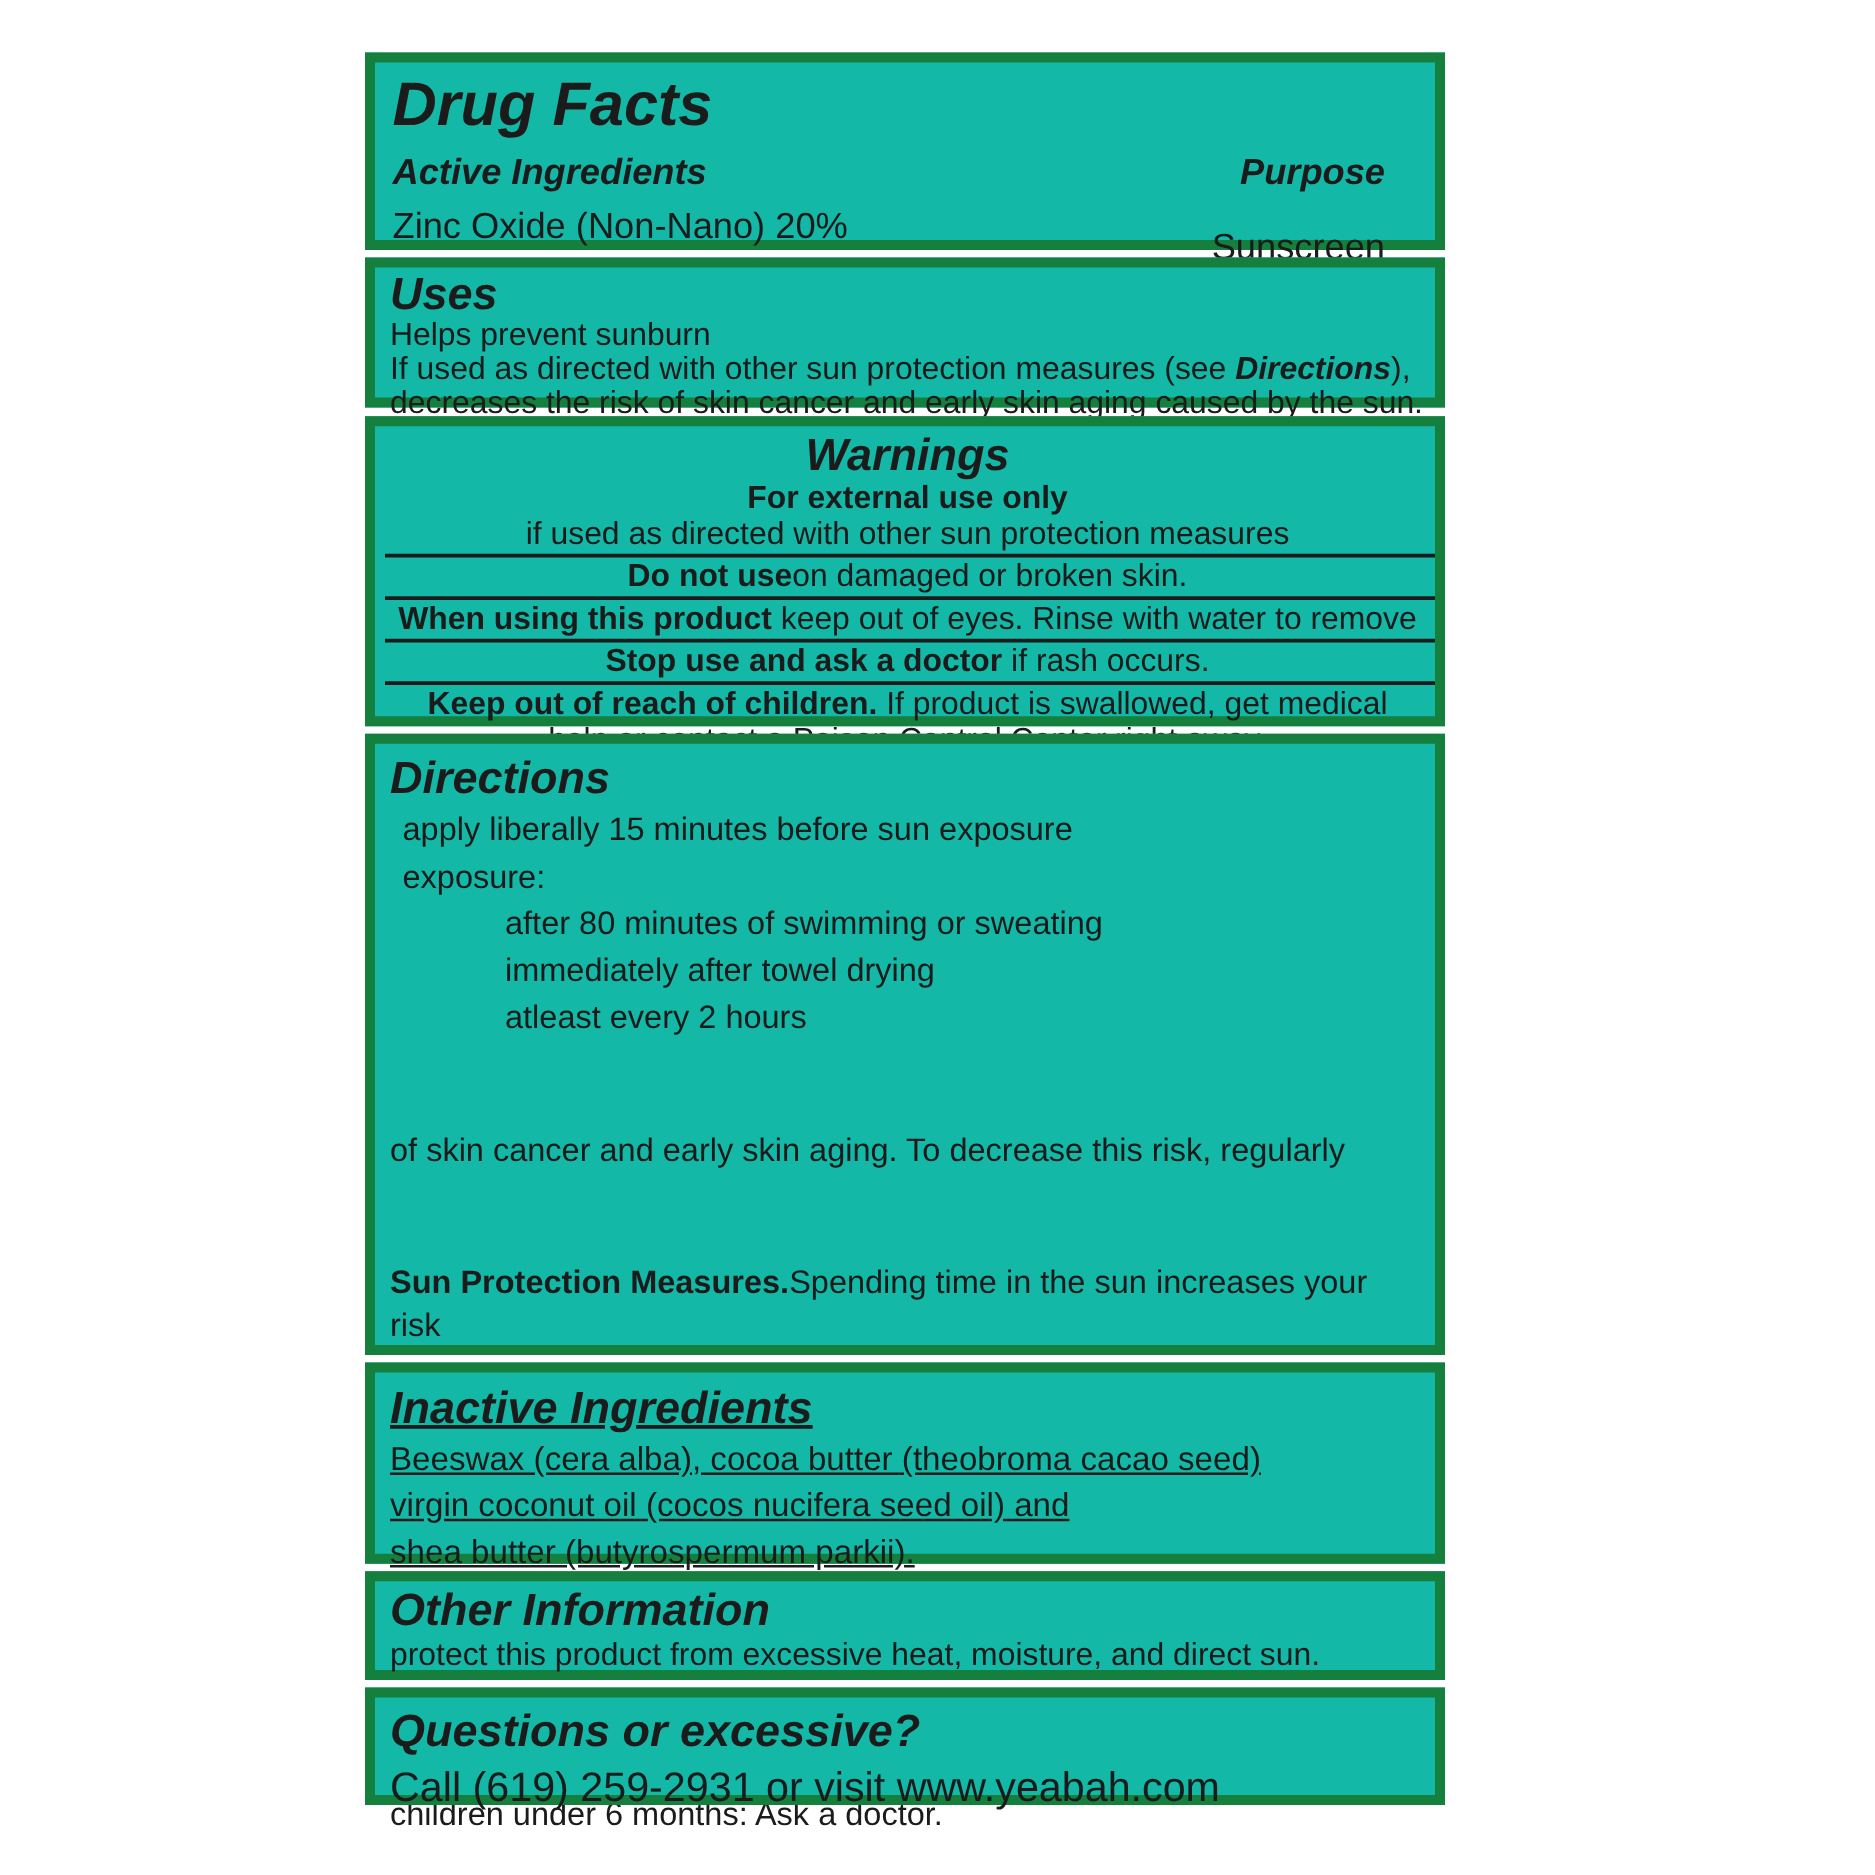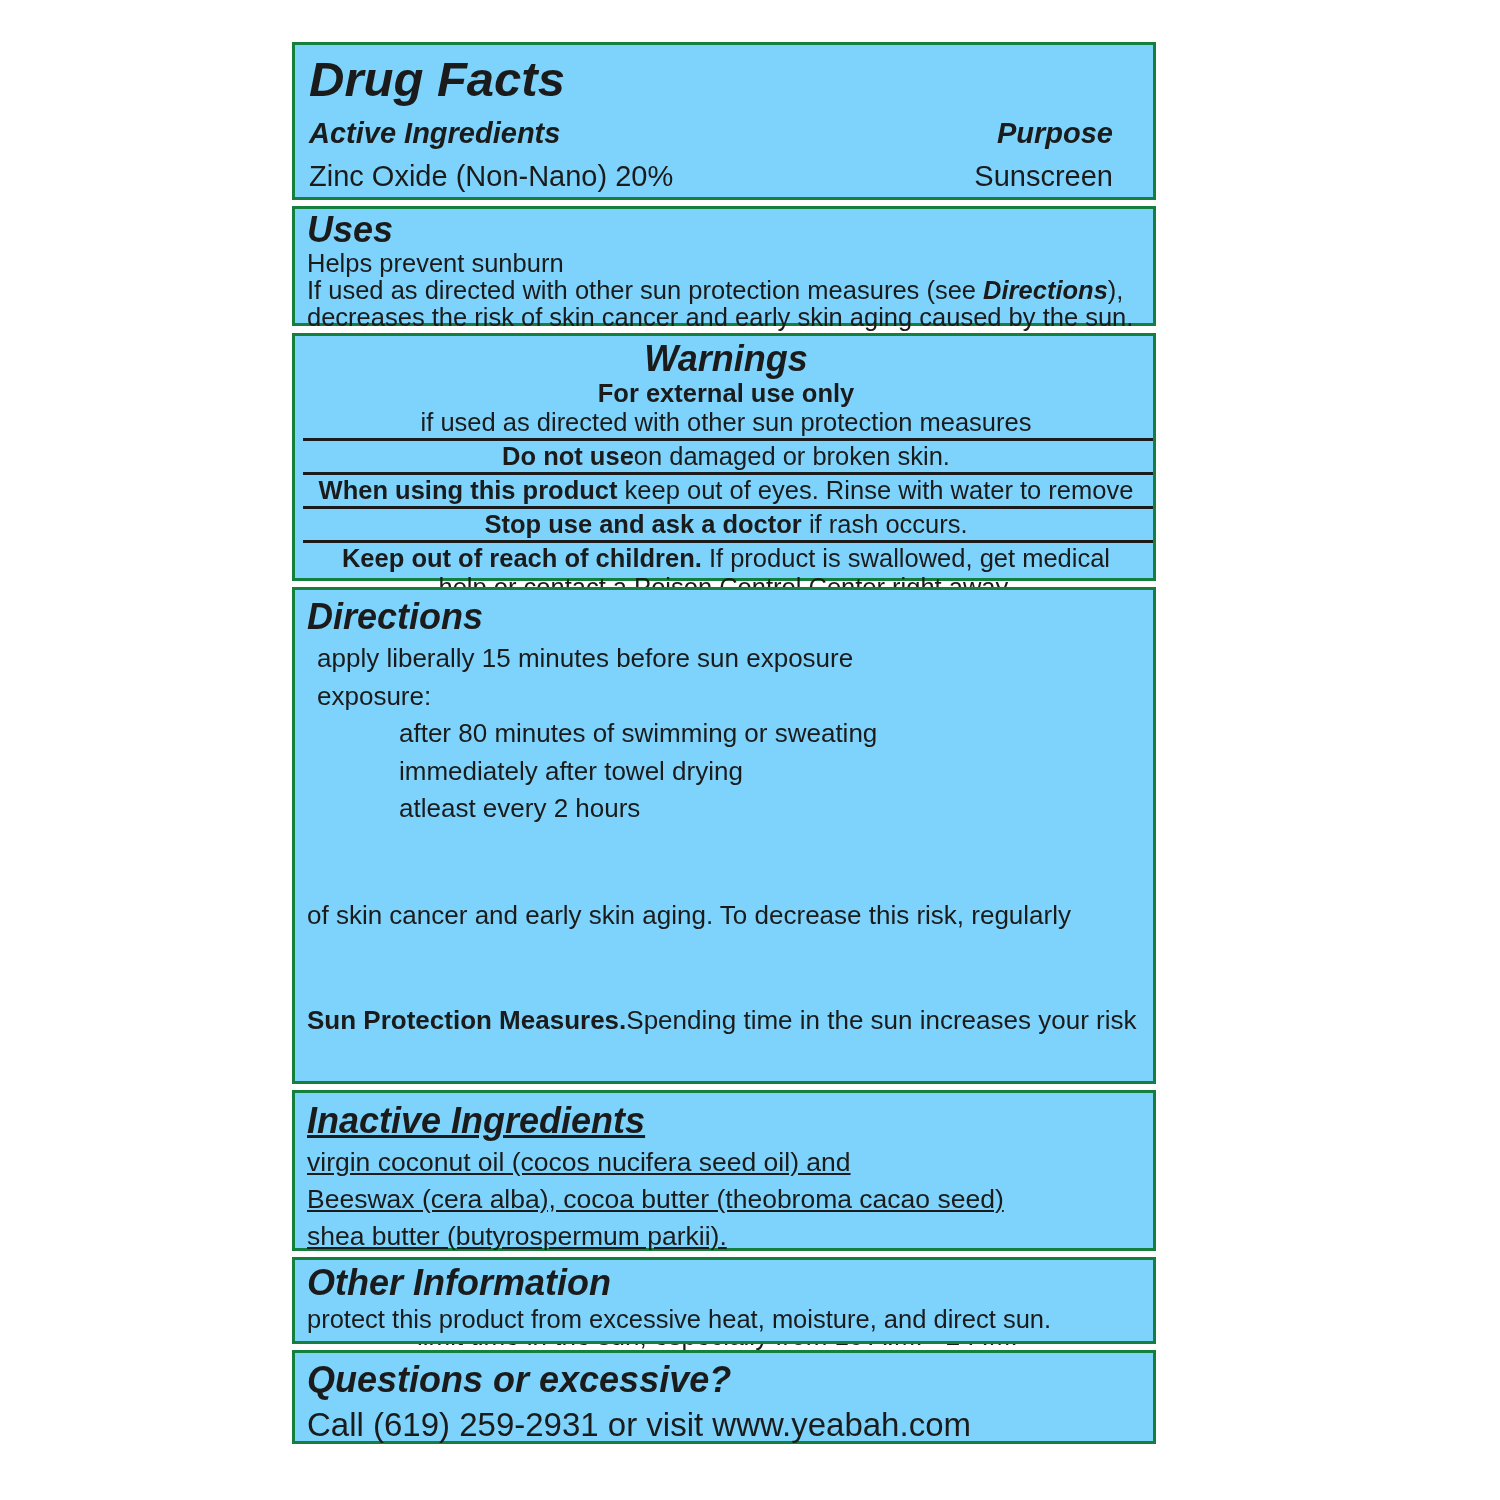"Drug Facts" .box { background: #7dd3fc -> #14b8a6; border: 3px solid #15803d -> 8px solid #15803d }
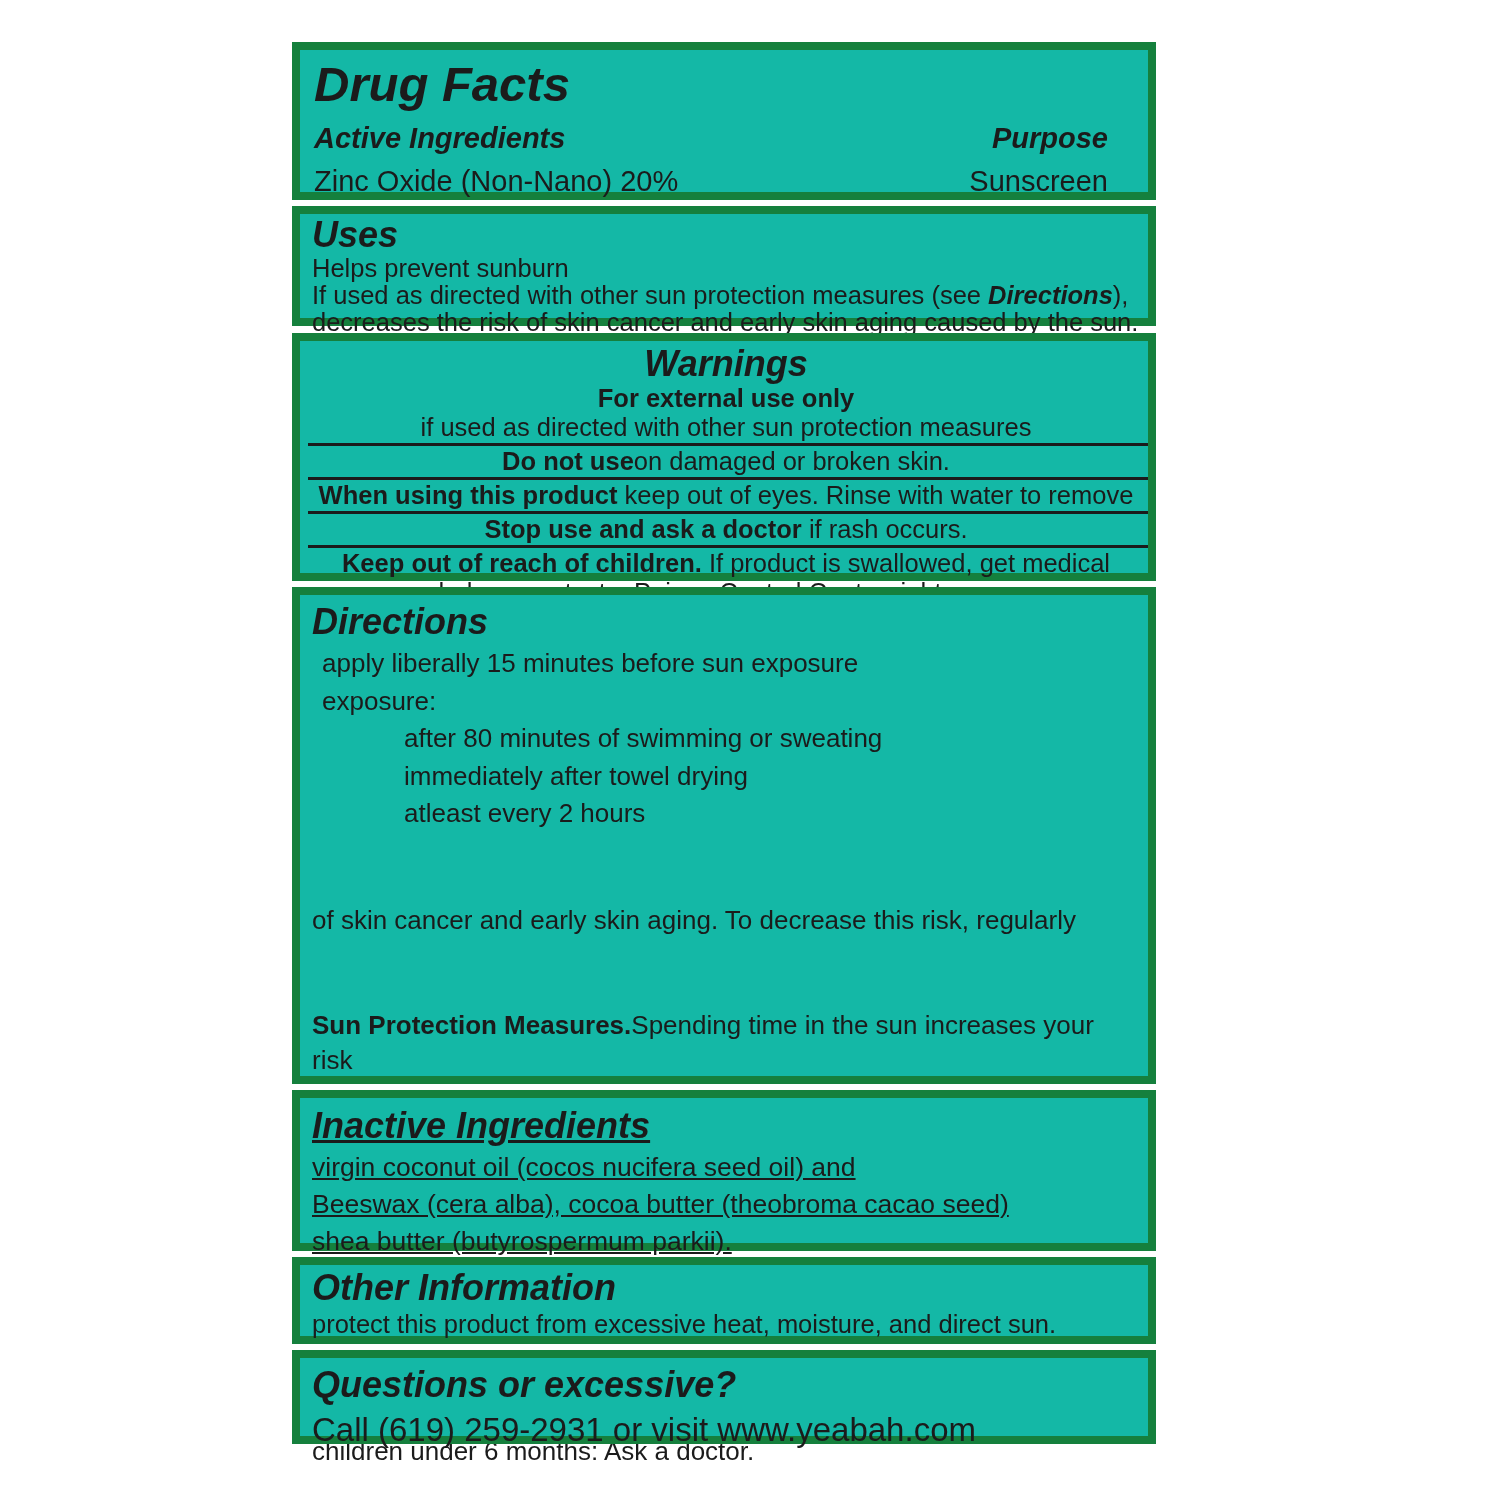"Active Ingredients" .cols { align-items: flex-start -> center }
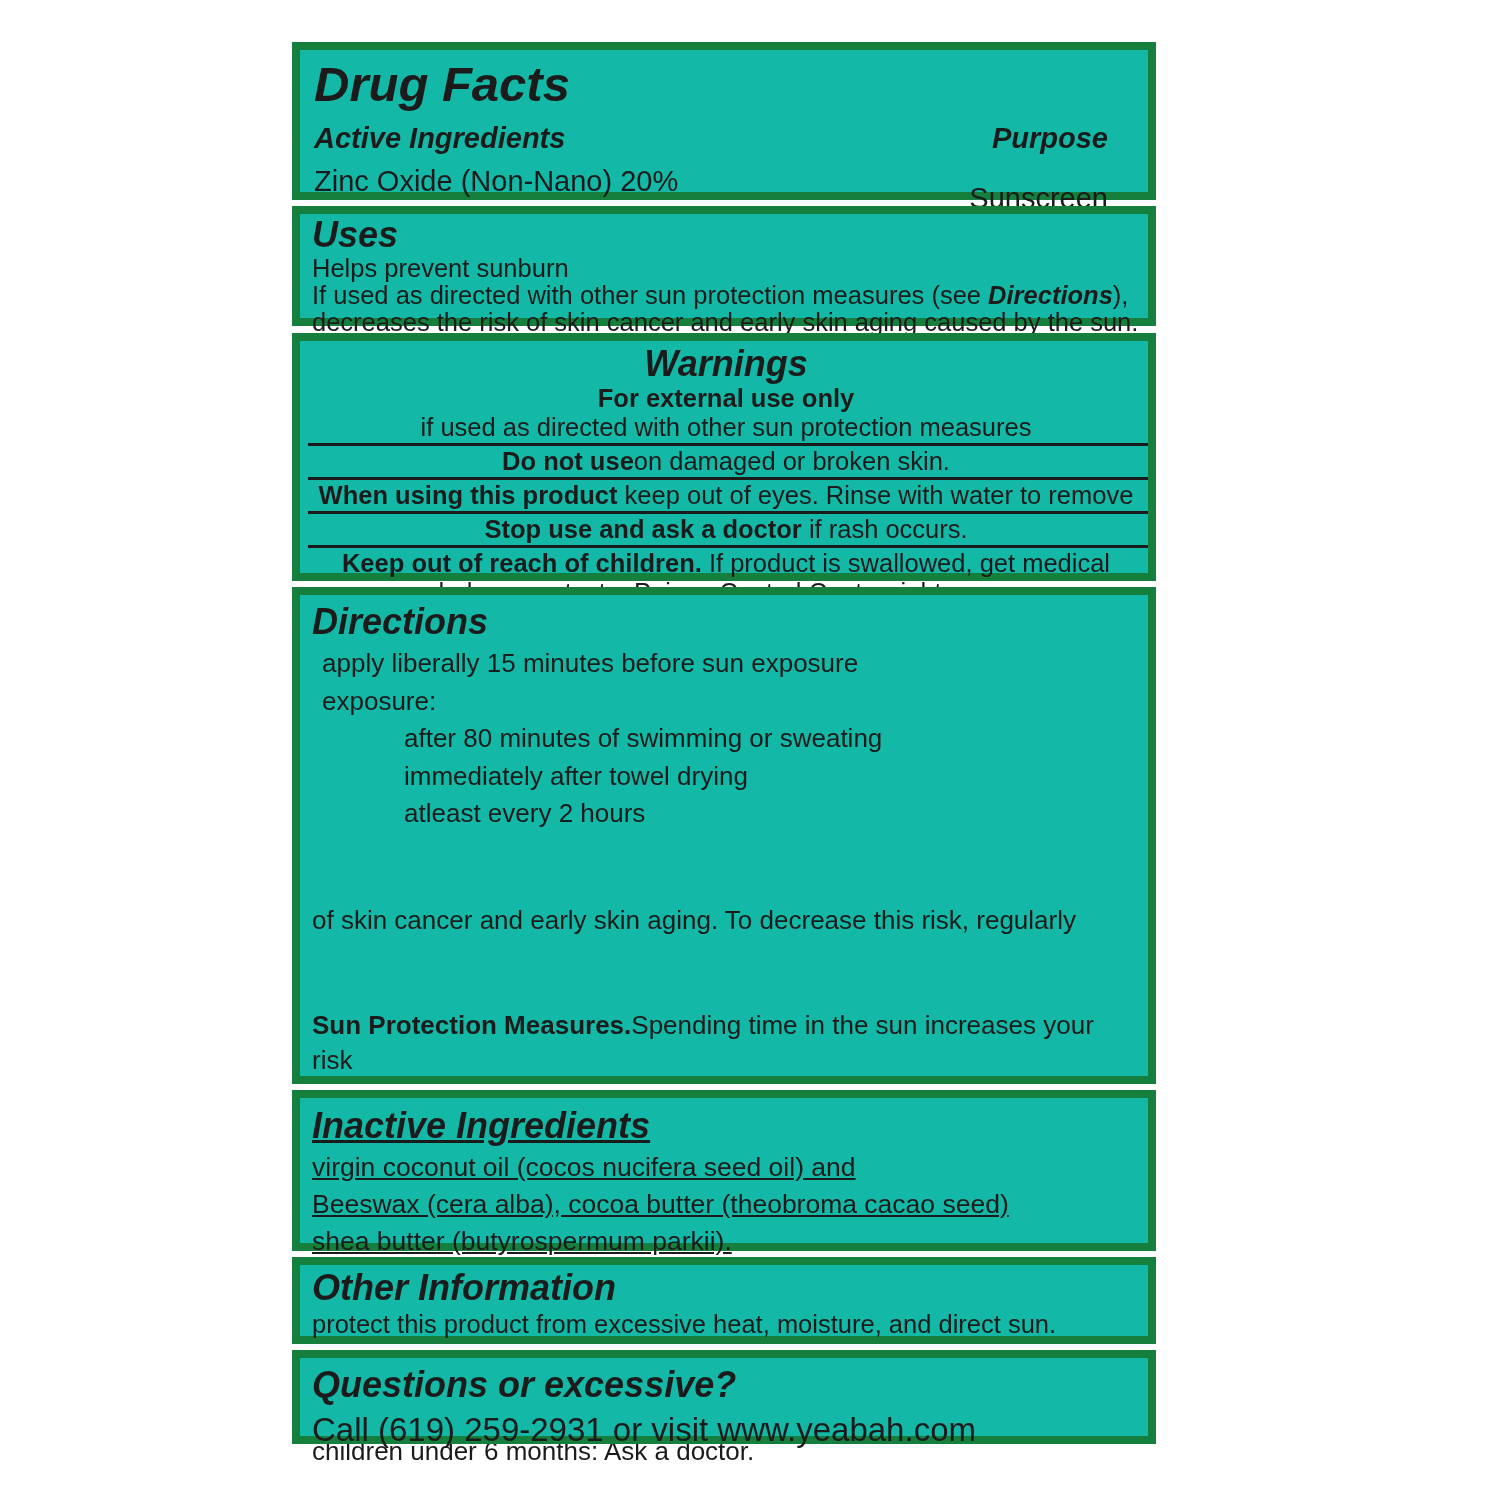"virgin coconut oil (cocos nucifera" div.iline { order: before "Beeswax (cera alba), cocoa butter" -> after "Beeswax (cera alba), cocoa butter" }
